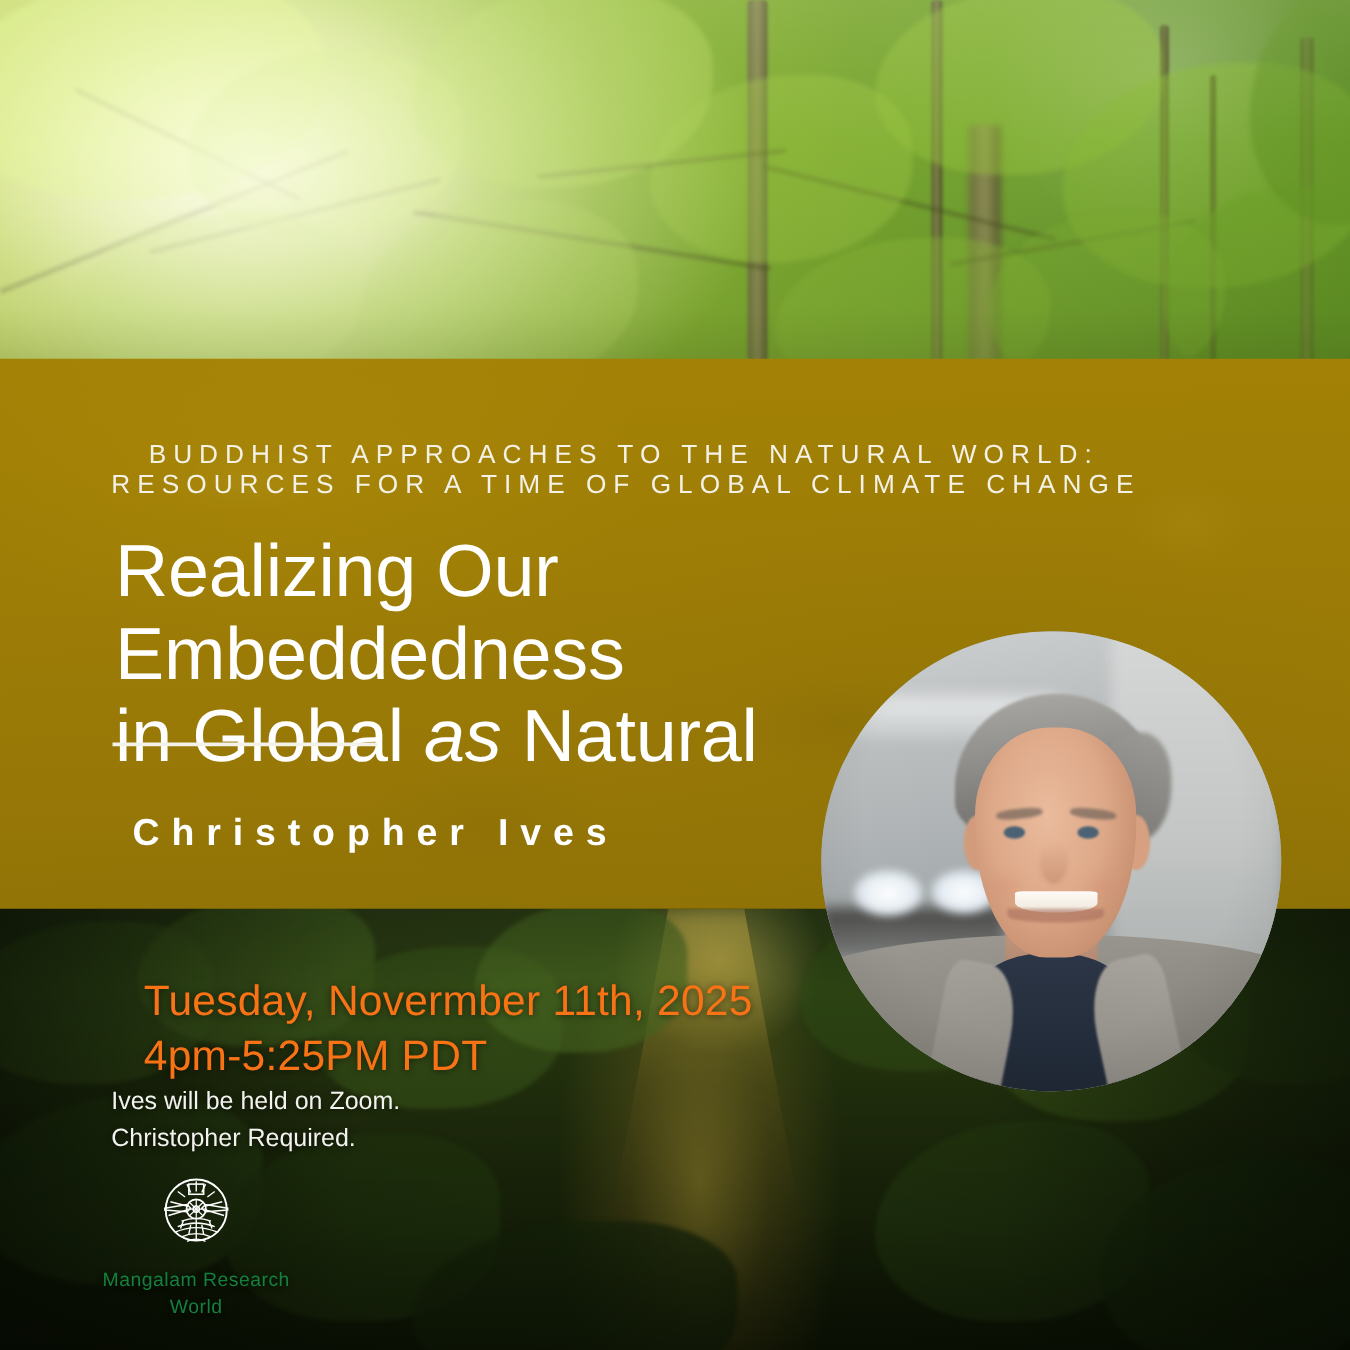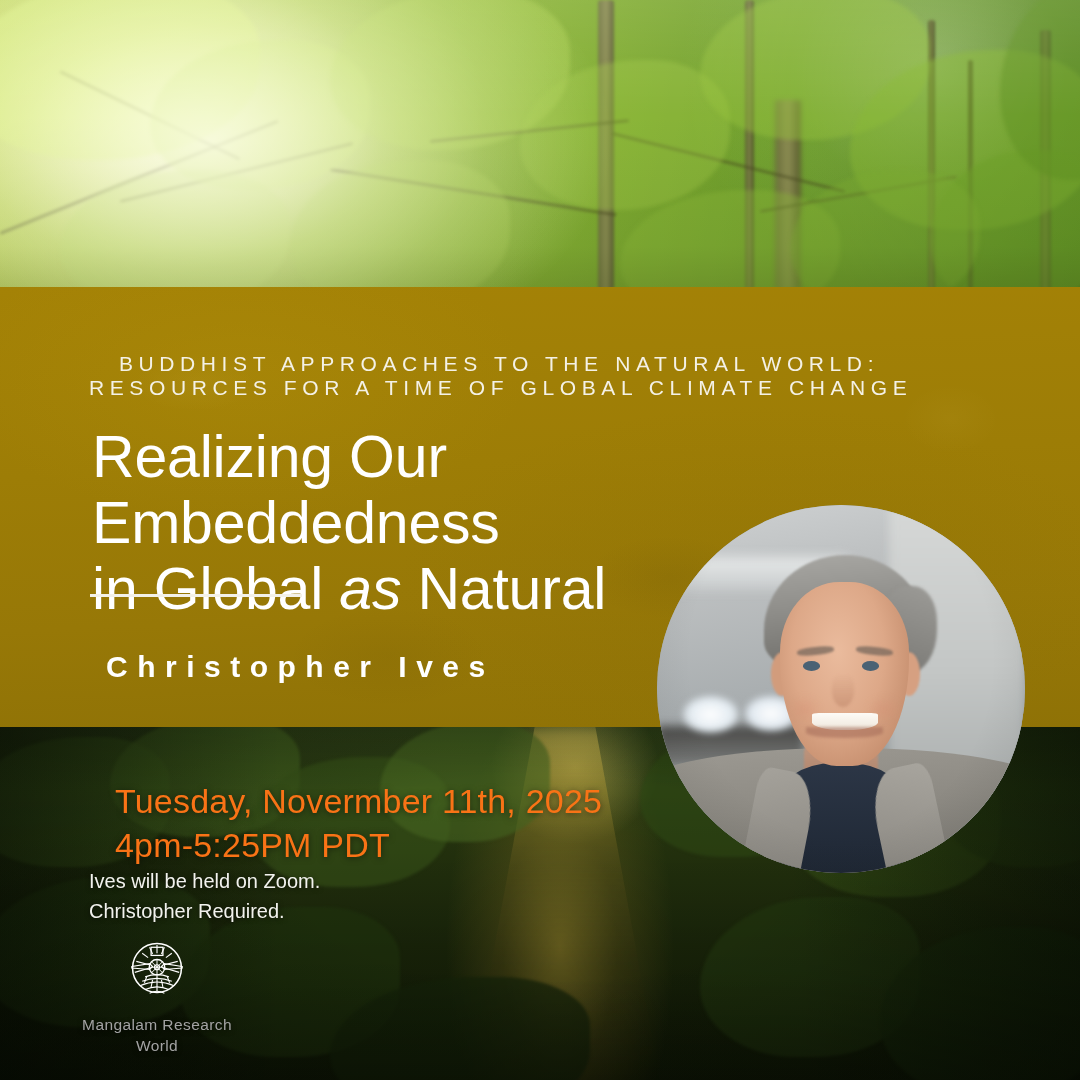"Mangalam Research" .logo-caption { color: #a3a3a3 -> #15803d }
